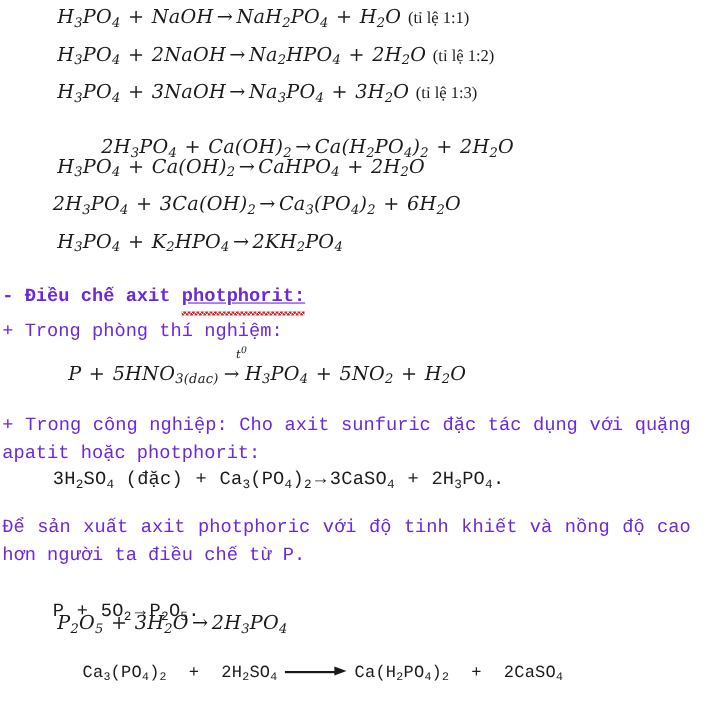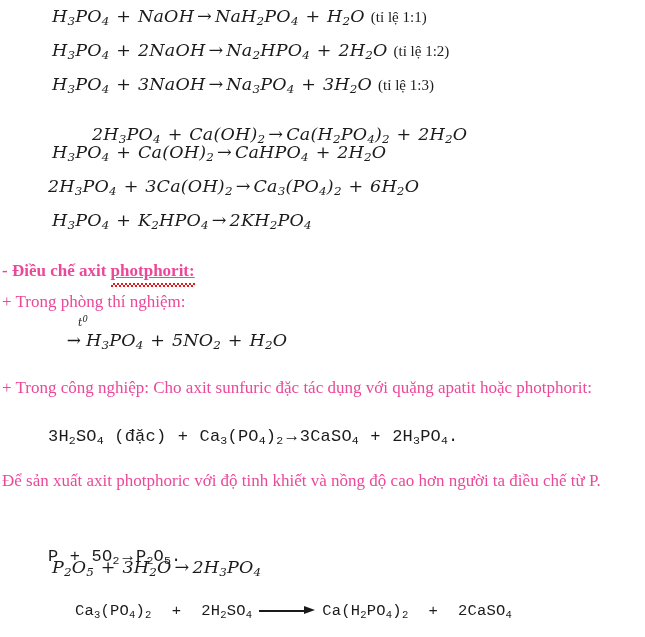"- Điều chế axit photphorit:" .para { color: #ec4899 -> #6d28d9; font-family: Liberation Serif, serif -> Liberation Mono, monospace }
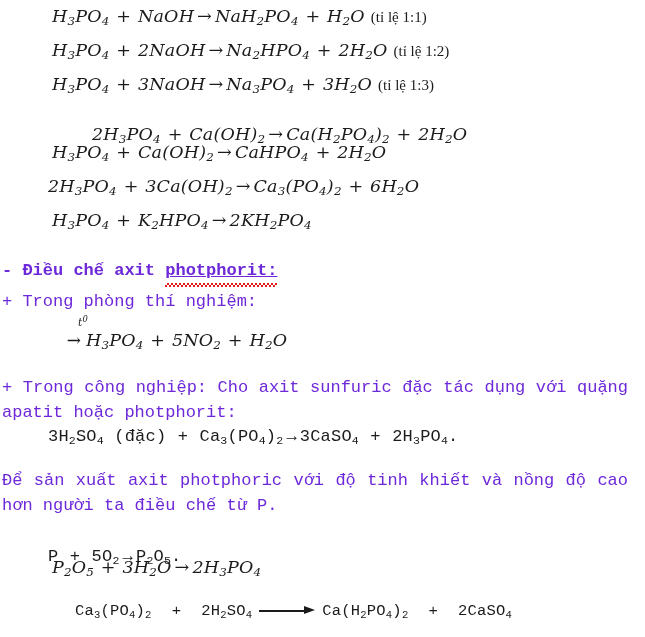"P + 5HNO3(dac)" span { html: none -> <span>P <span>+</span> 5HNO<sub>3(dac)</sub></span> }
